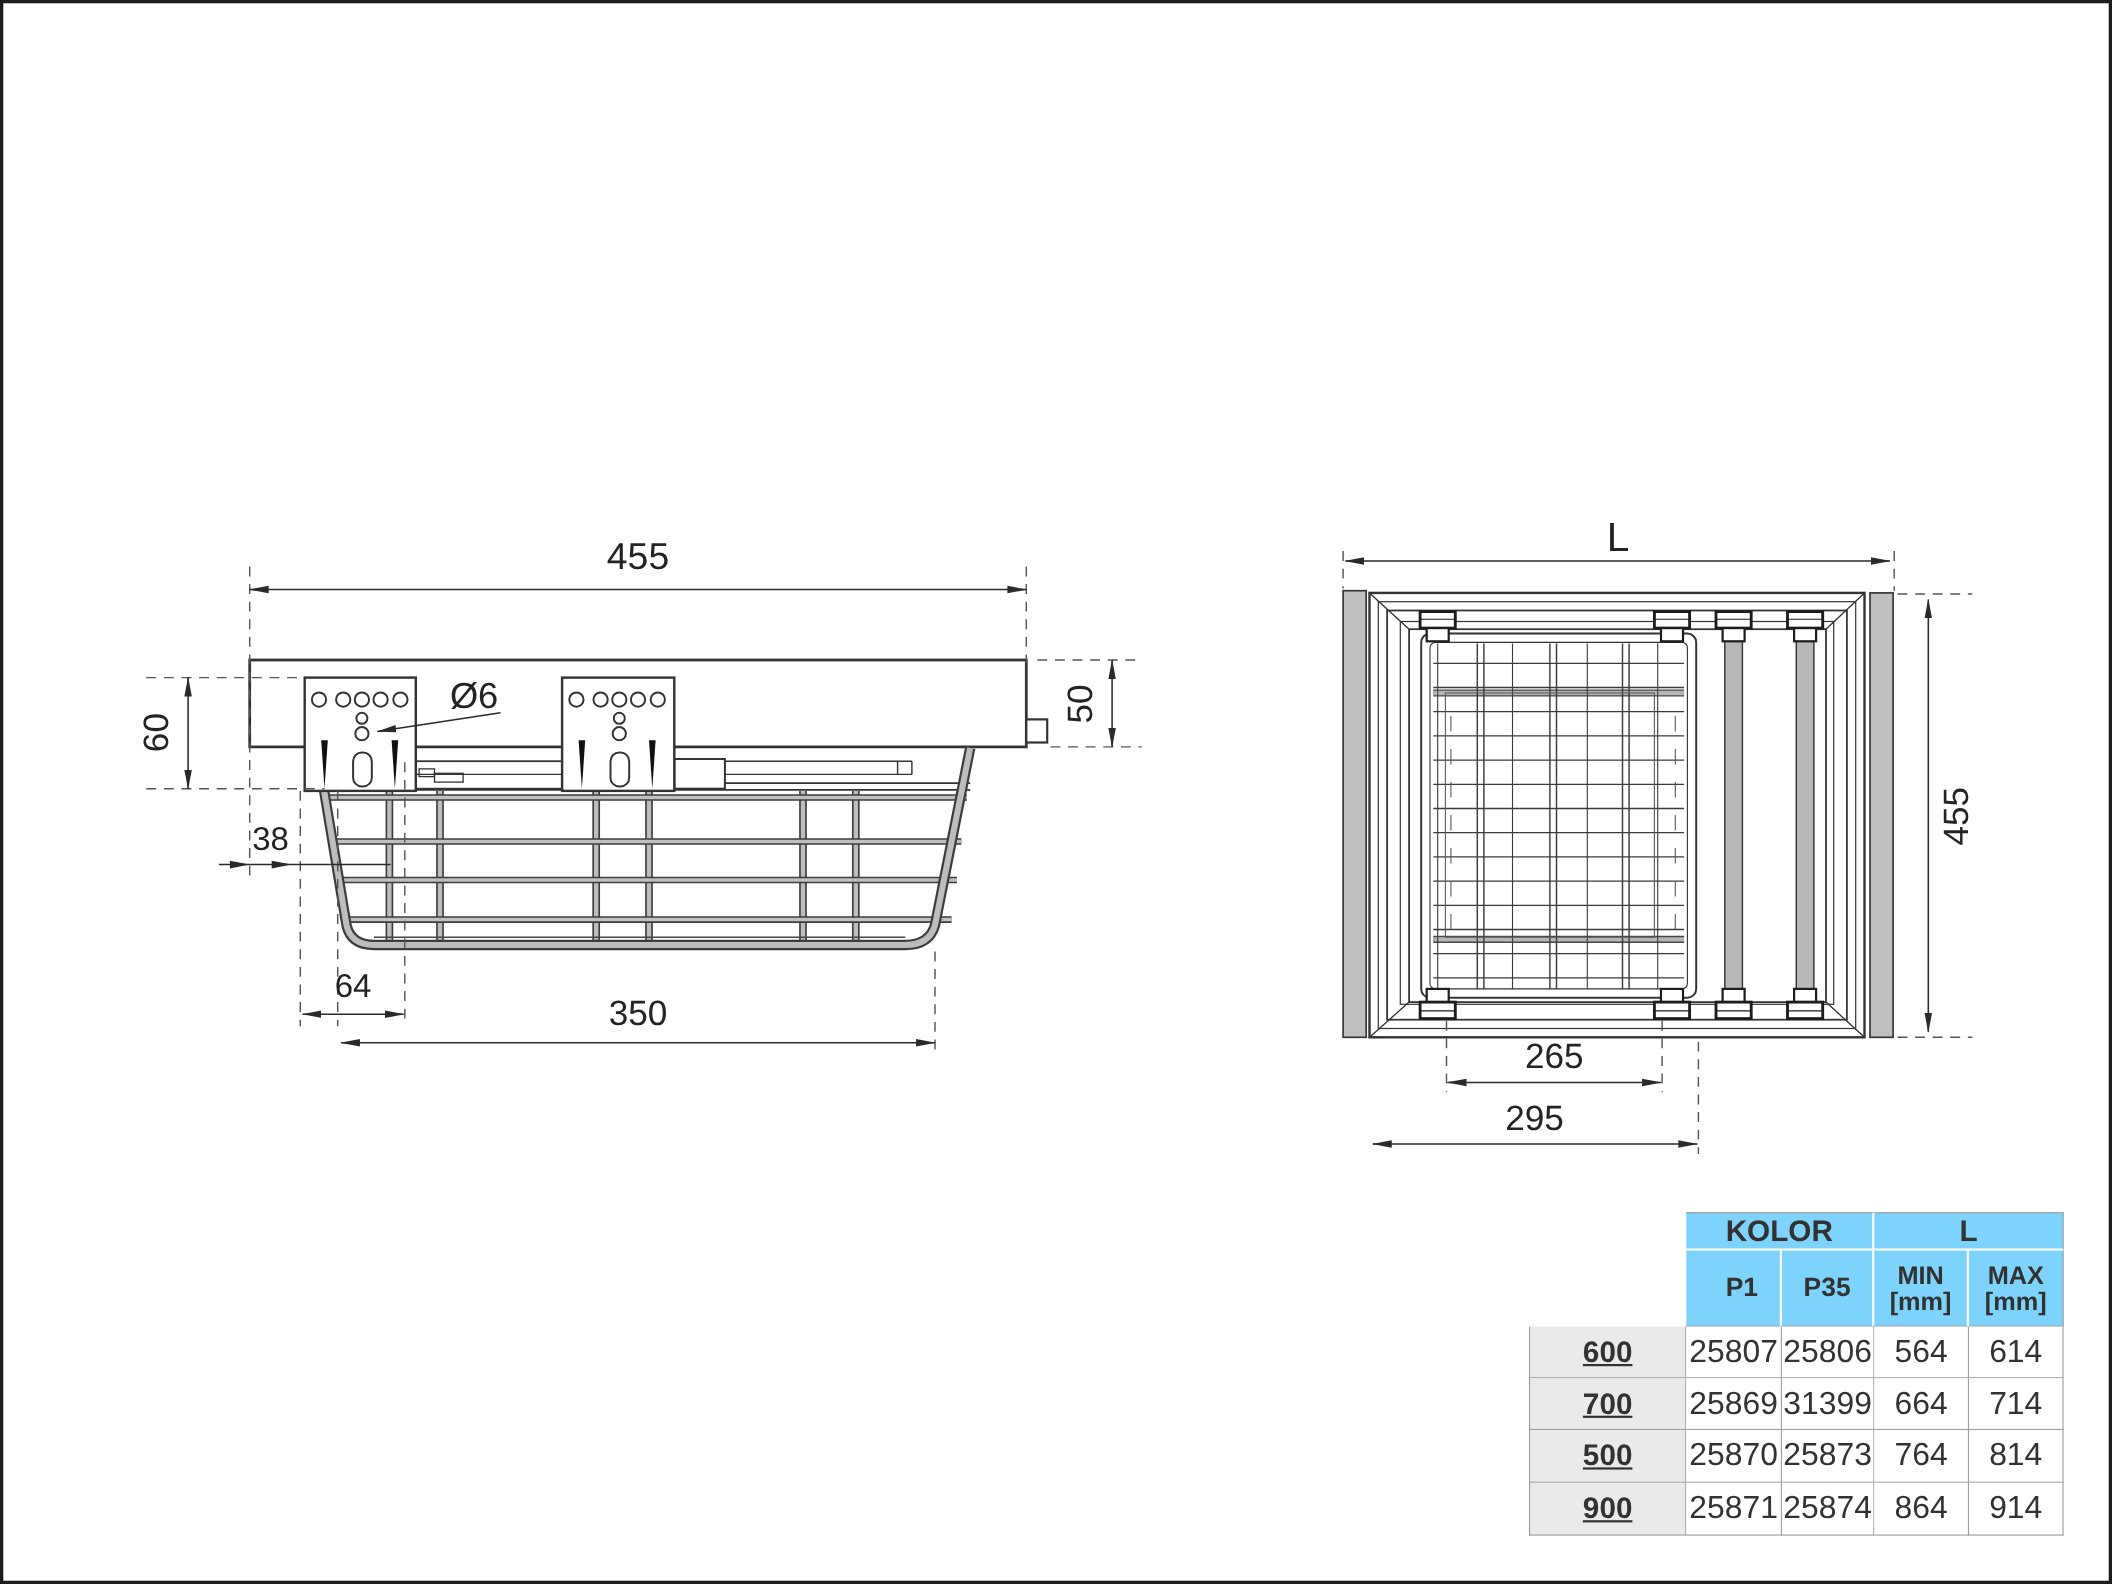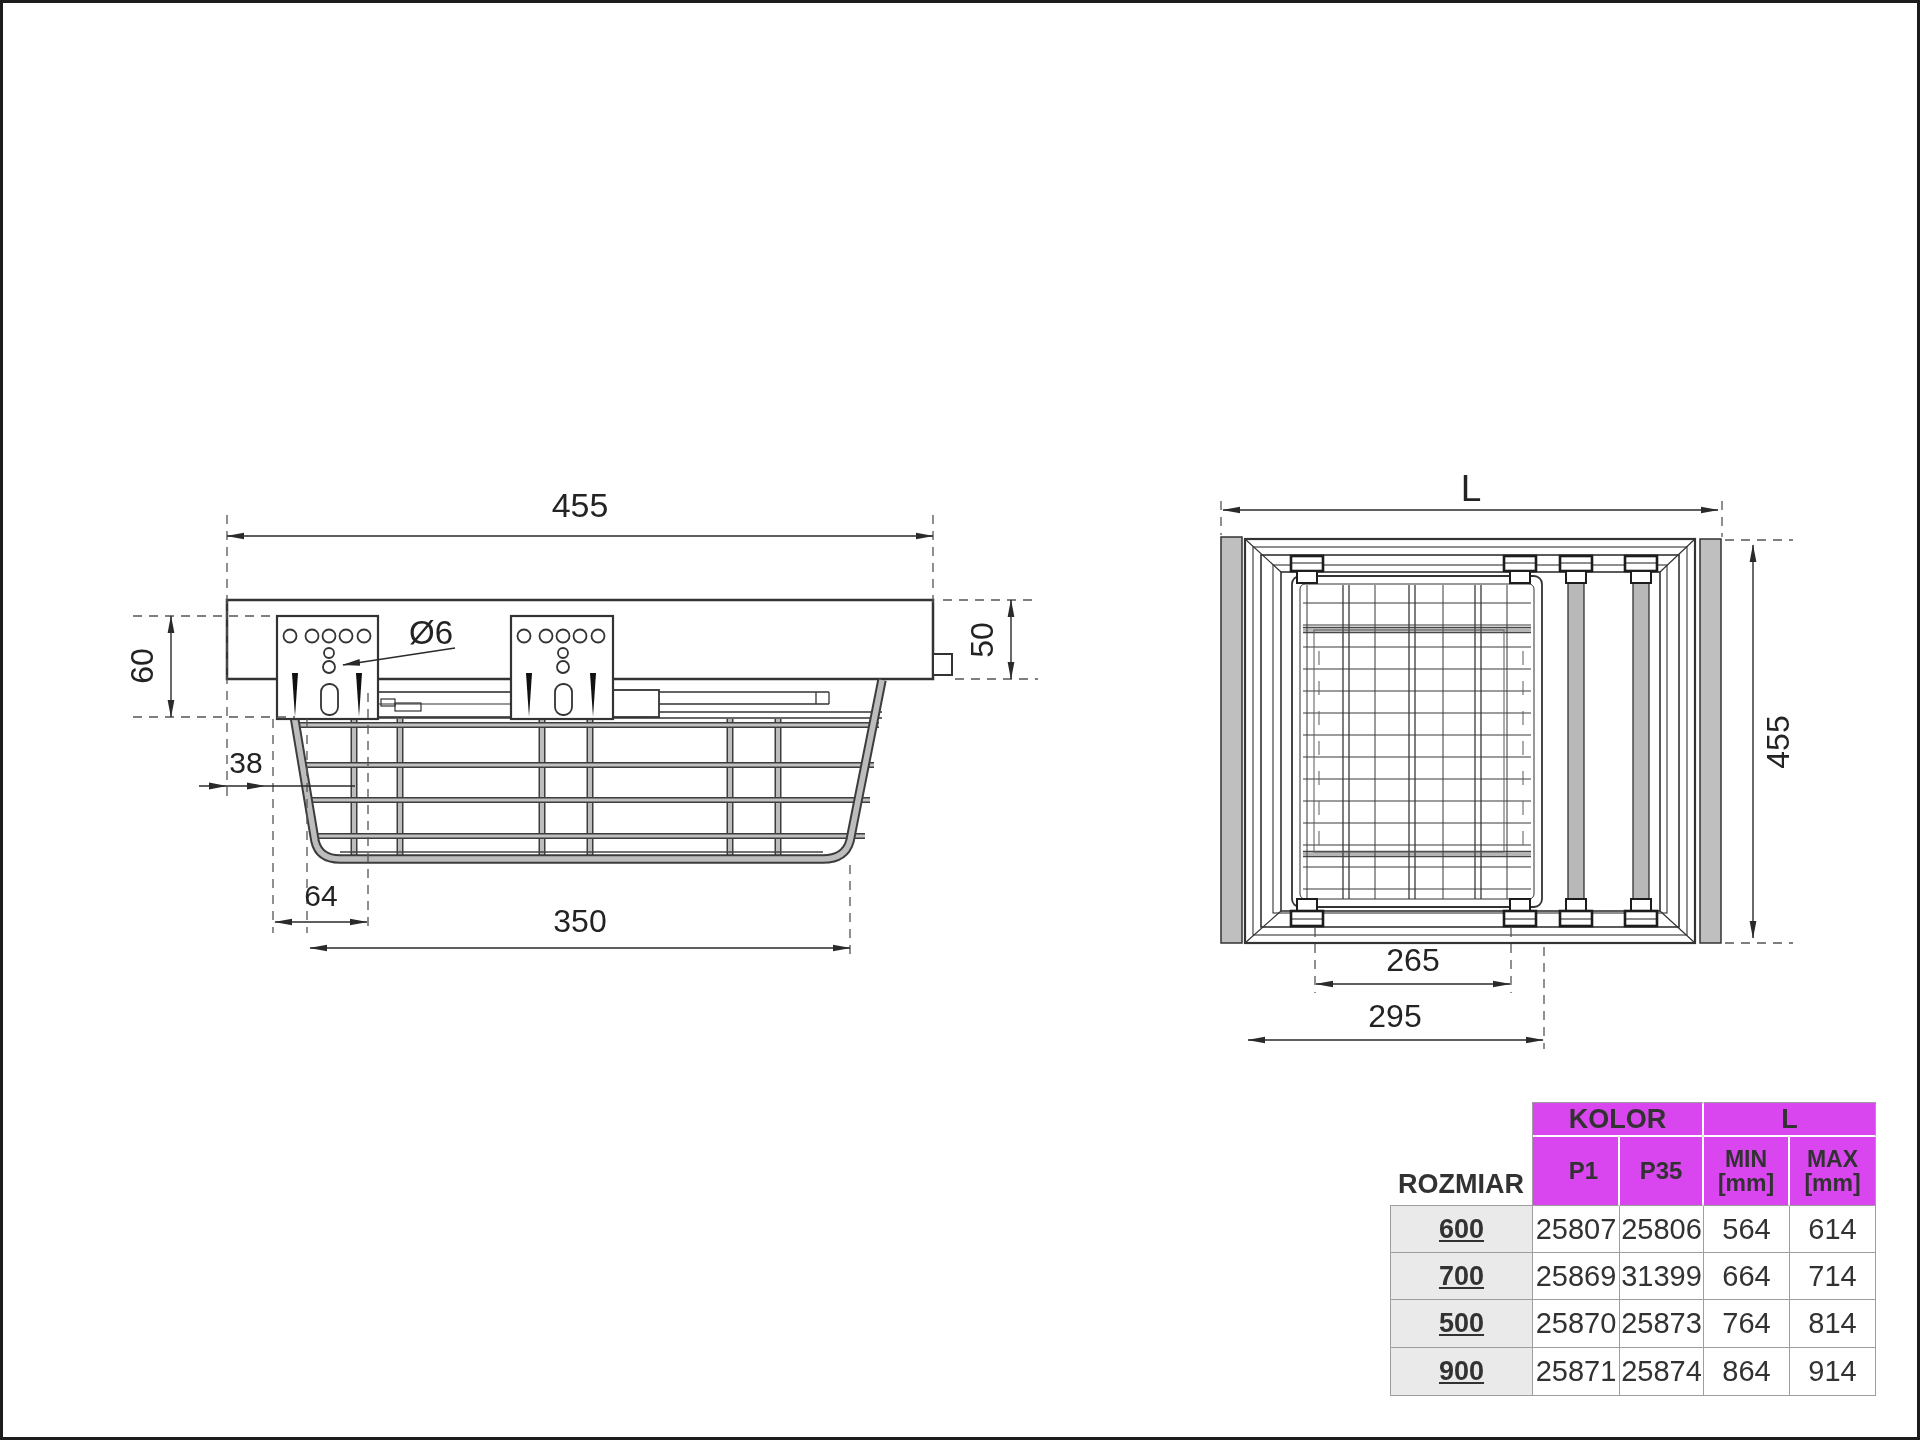"KOLOR" .hdr { background: #d946ef -> #7dd3fc }
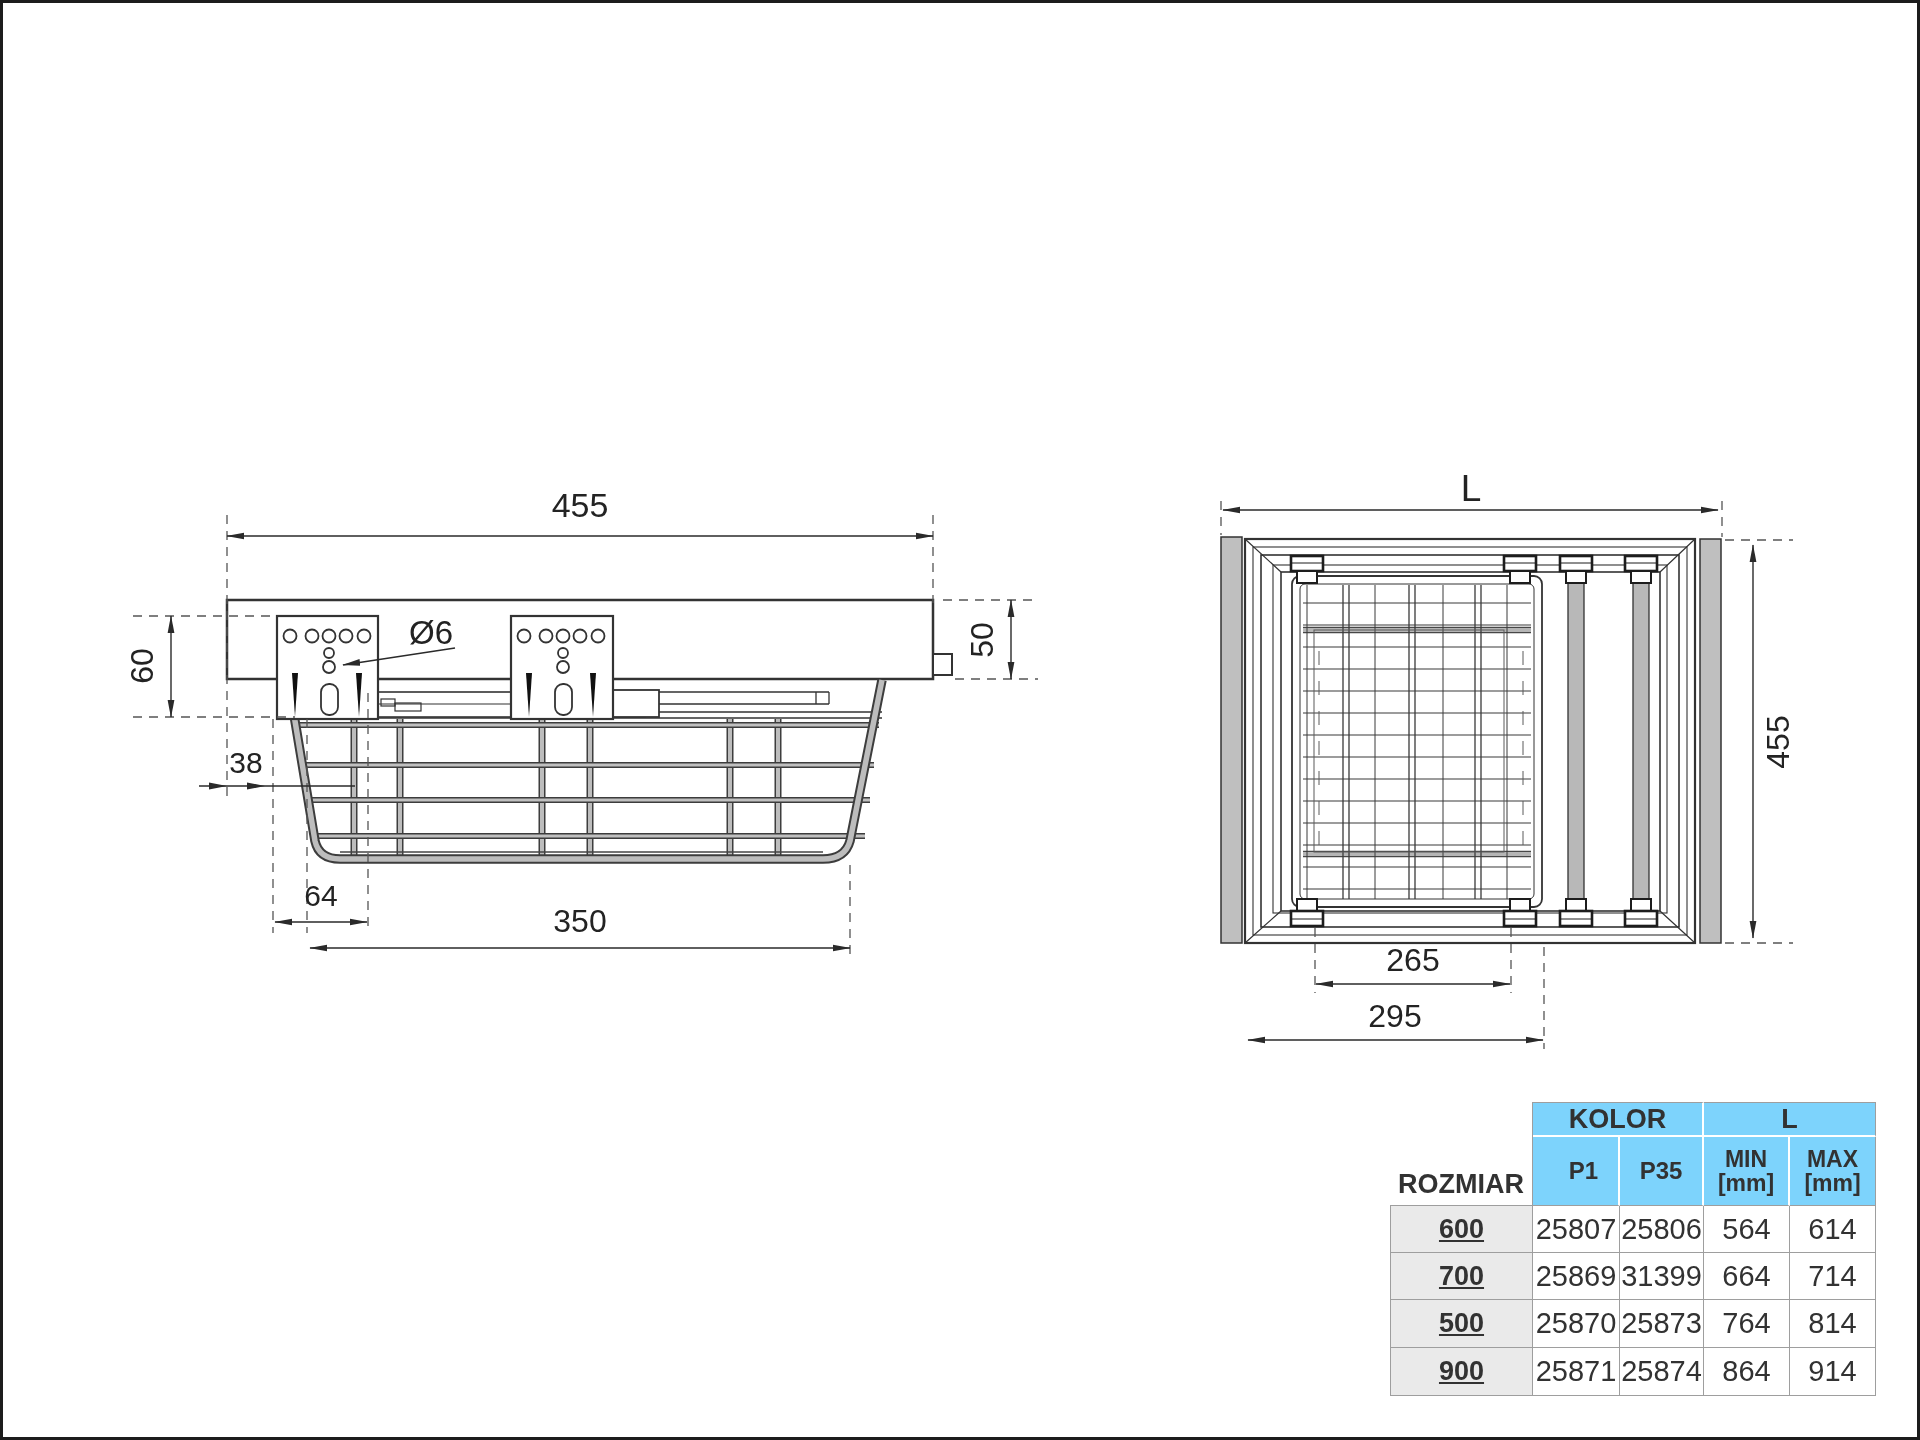"ROZMIAR" div.rozhead { html: <div>ROZMIAR</div> -> none }
